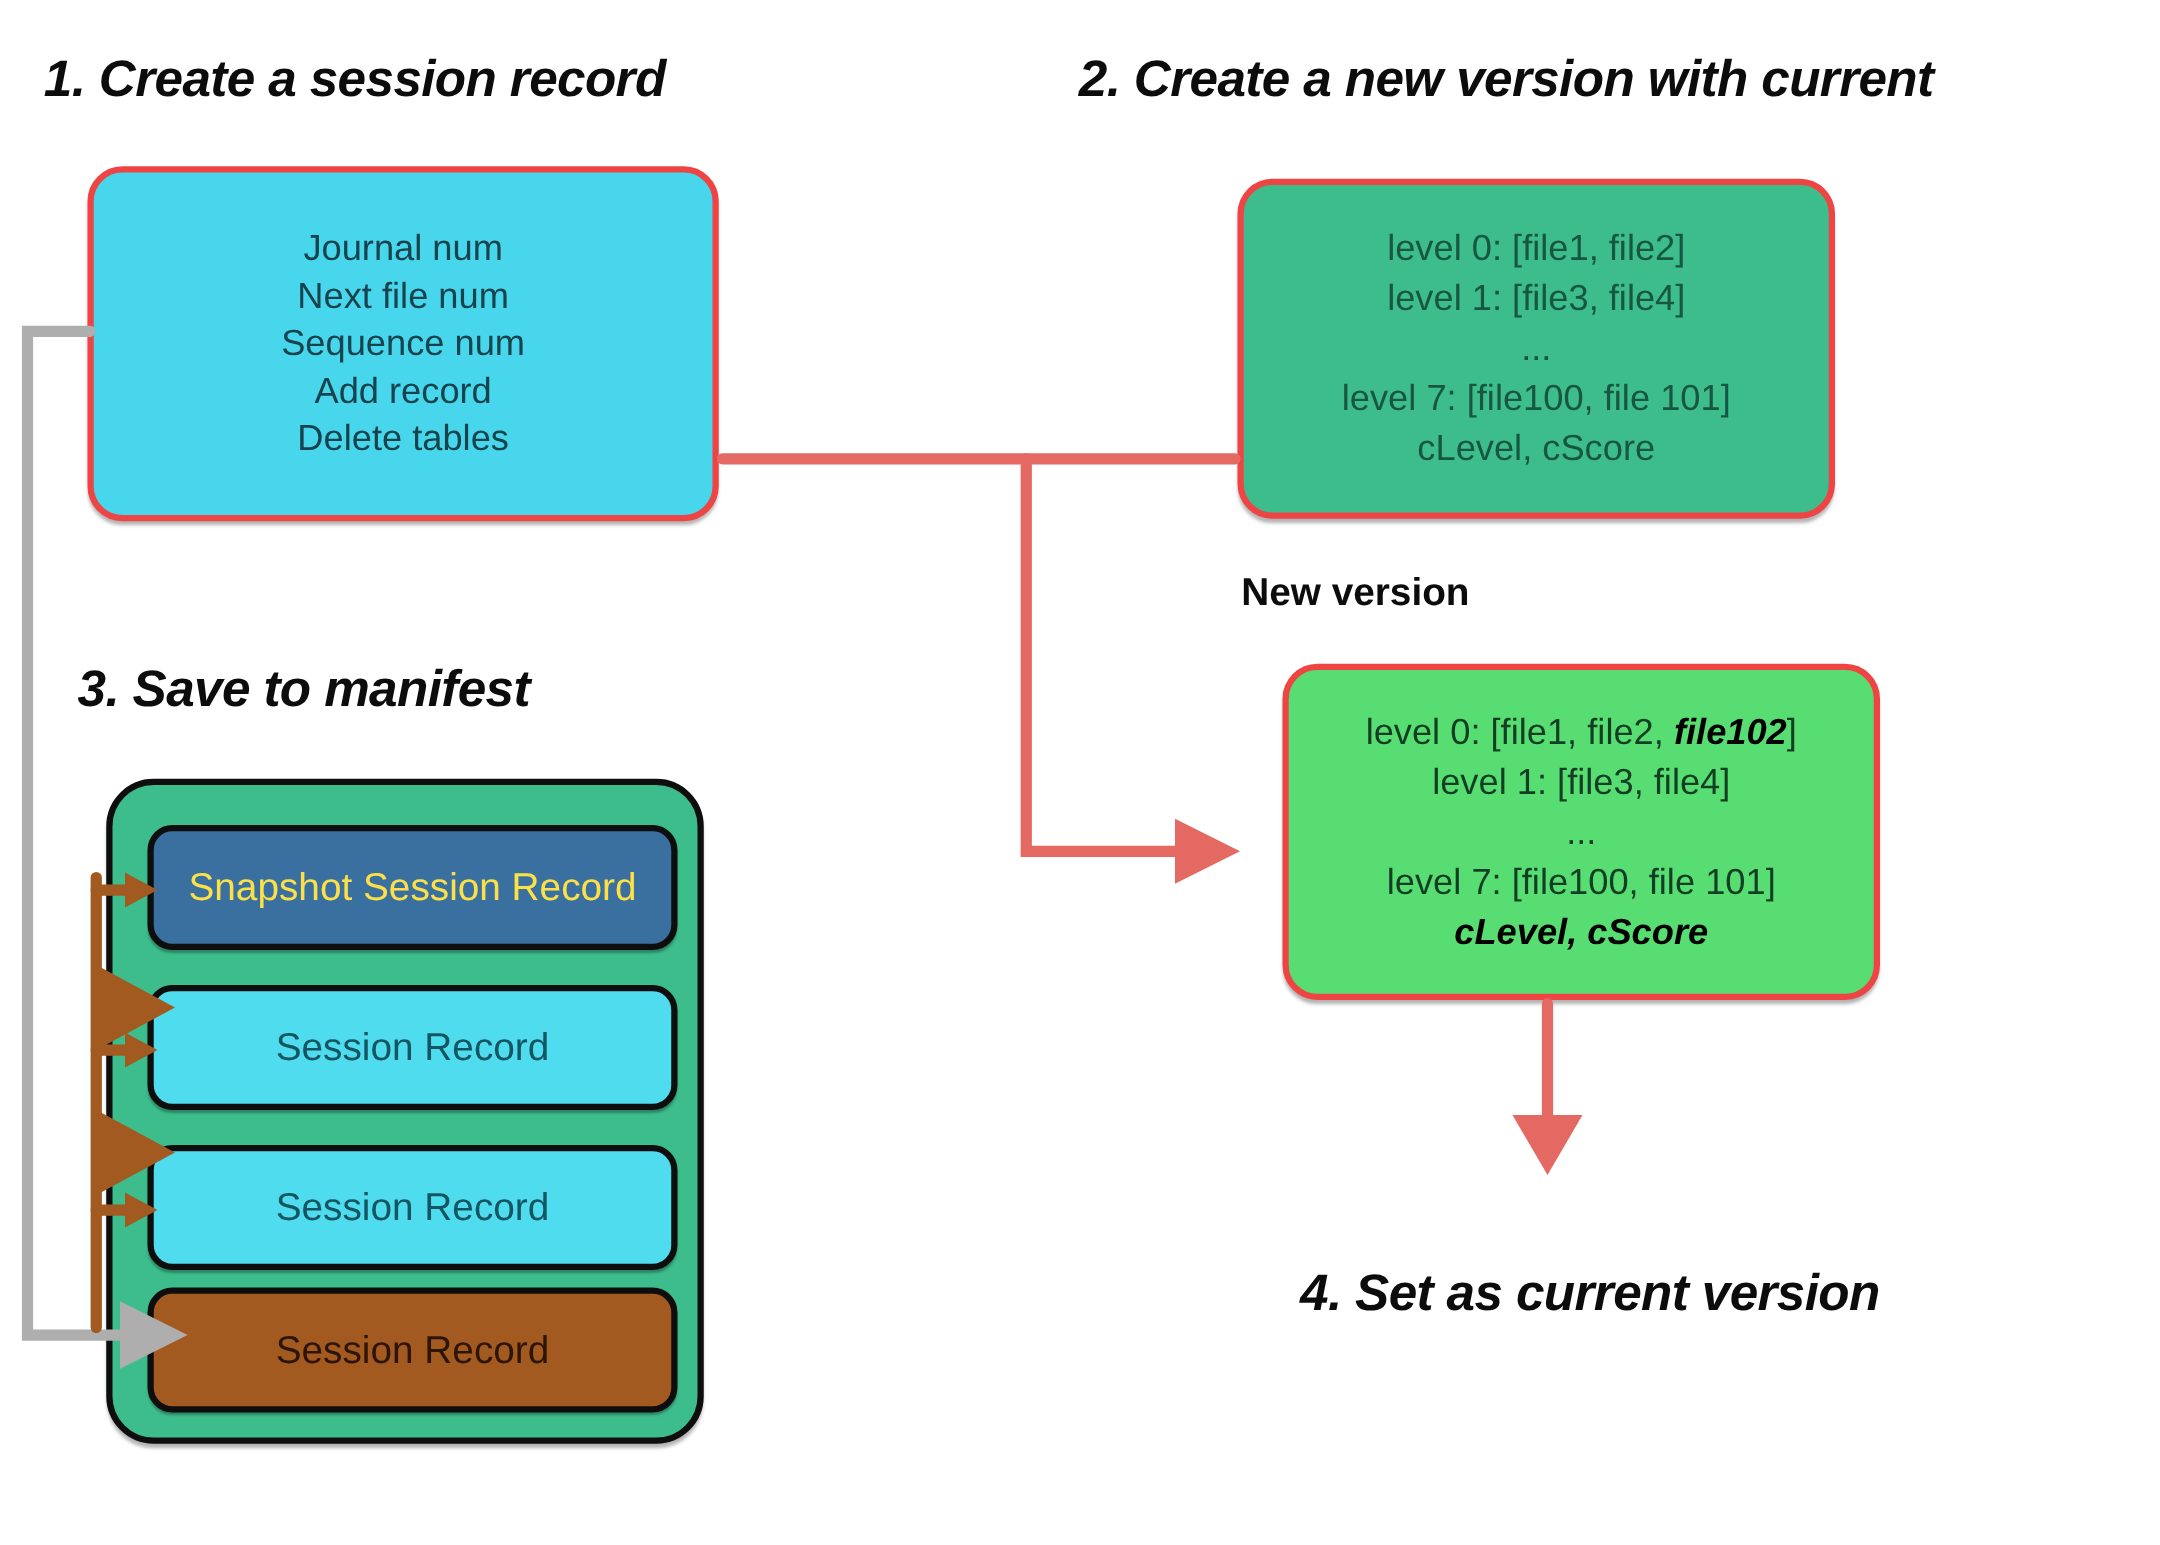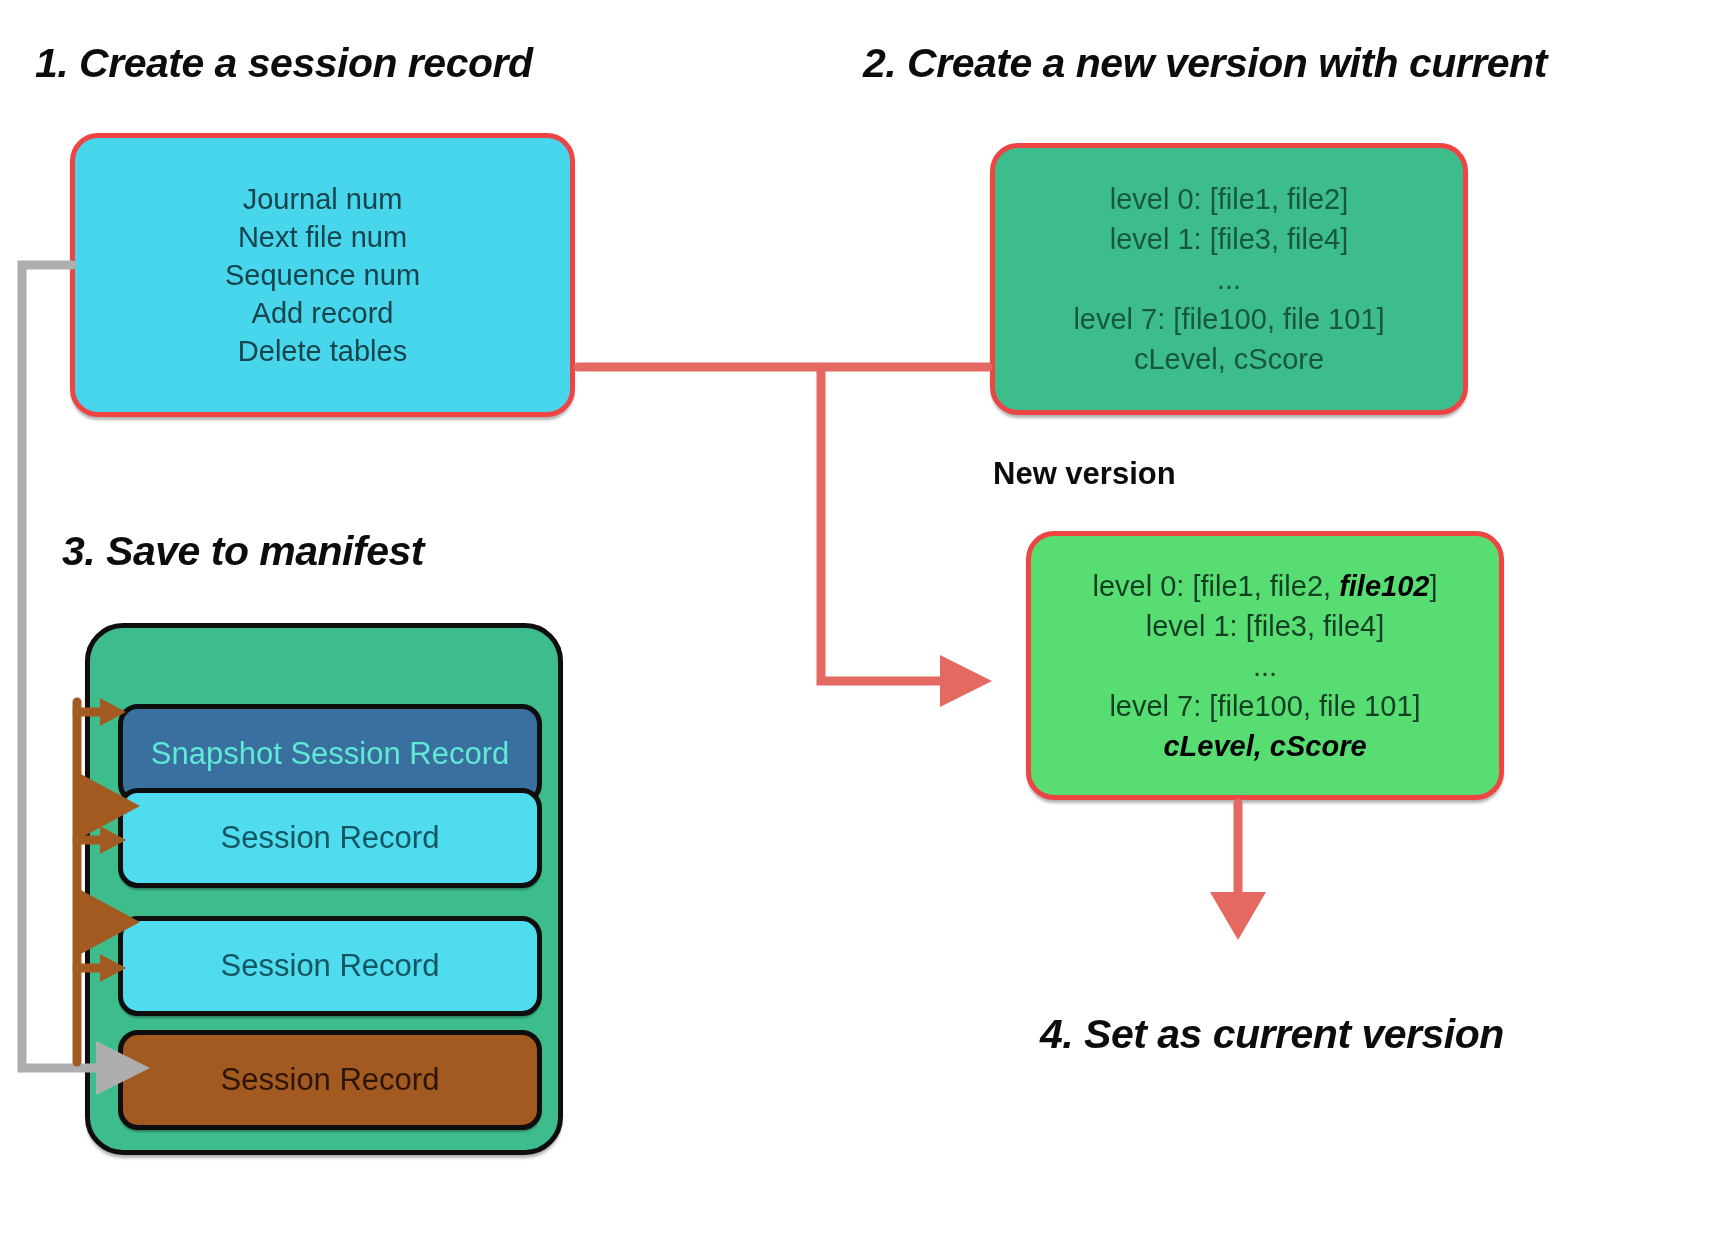"Snapshot Session Record" #record-snapshot { color: #5eead4 -> #fde047; margin-top: 44px -> none }
